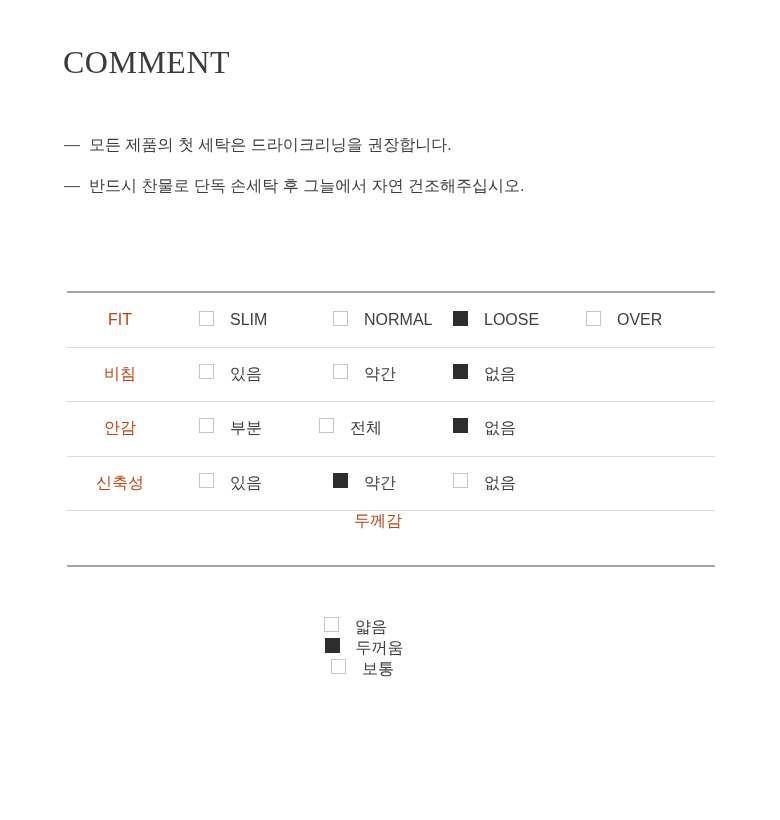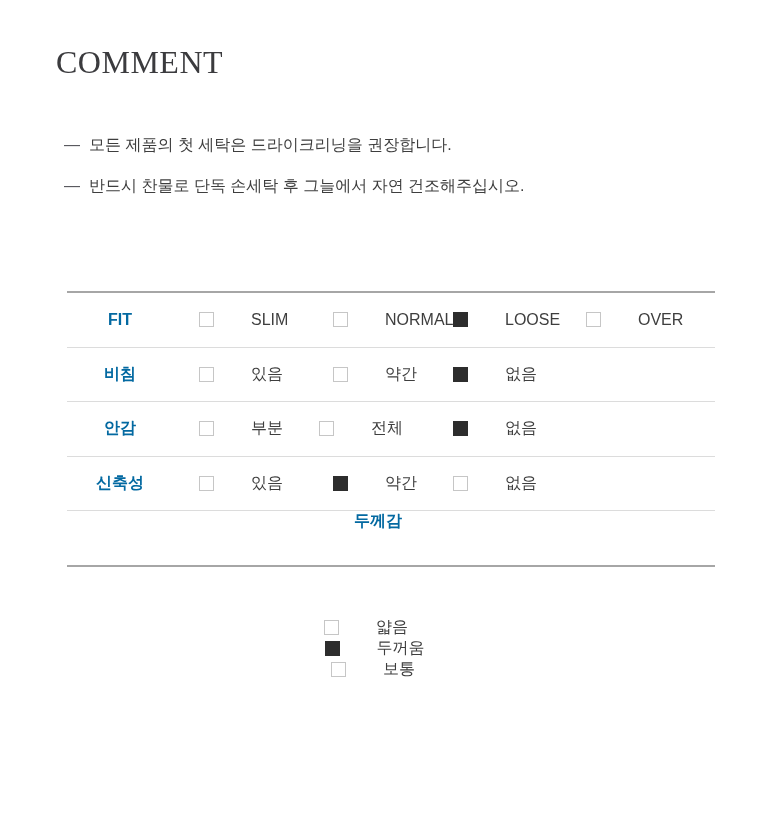"COMMENT" .title { left: 56px -> 63px }
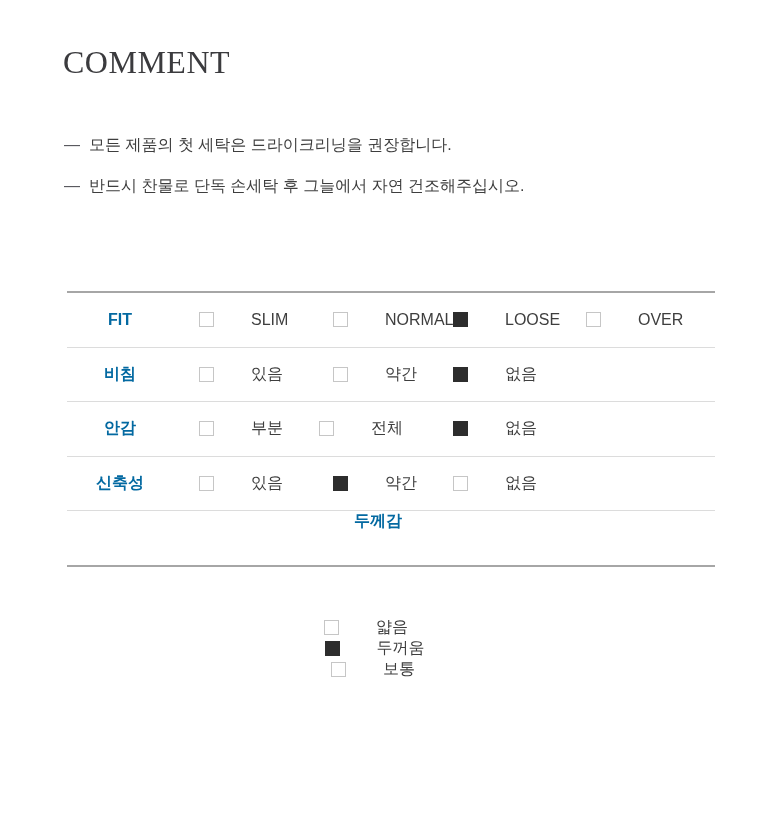"FIT" .spec-label { color: #0369a1 -> #c2410c; font-weight: bold -> normal }
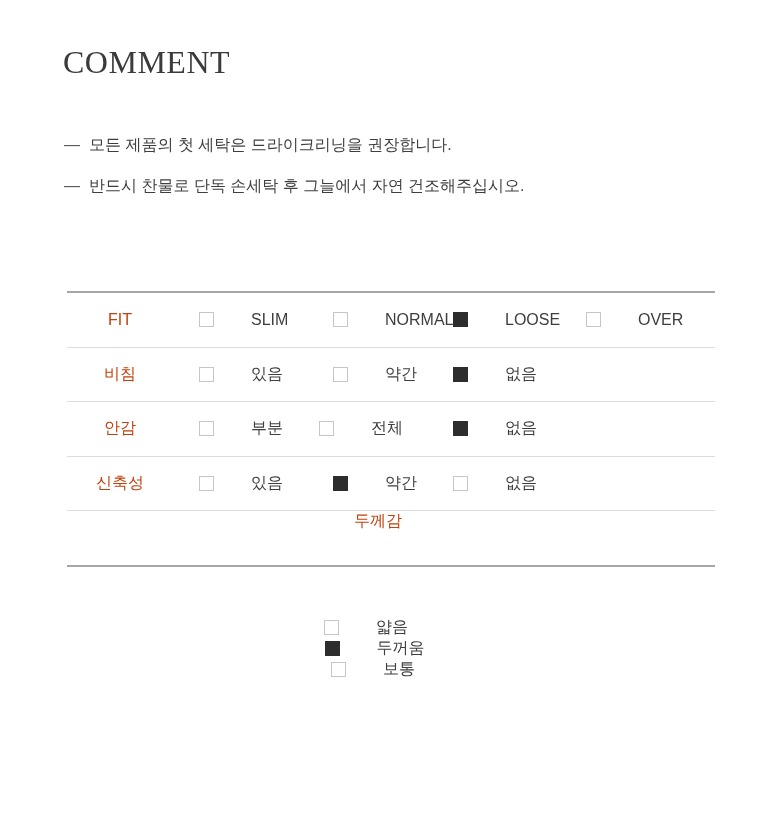"SLIM" .spec-opt { align-items: center -> none; gap: 21px -> none }
